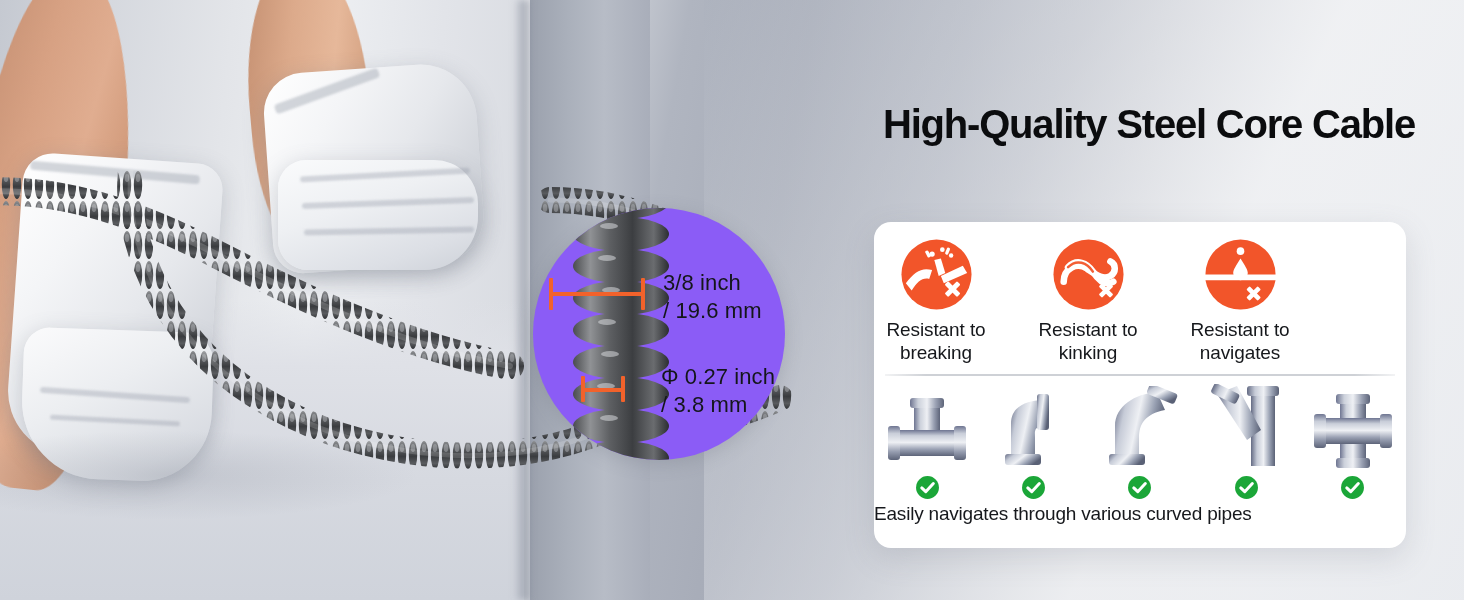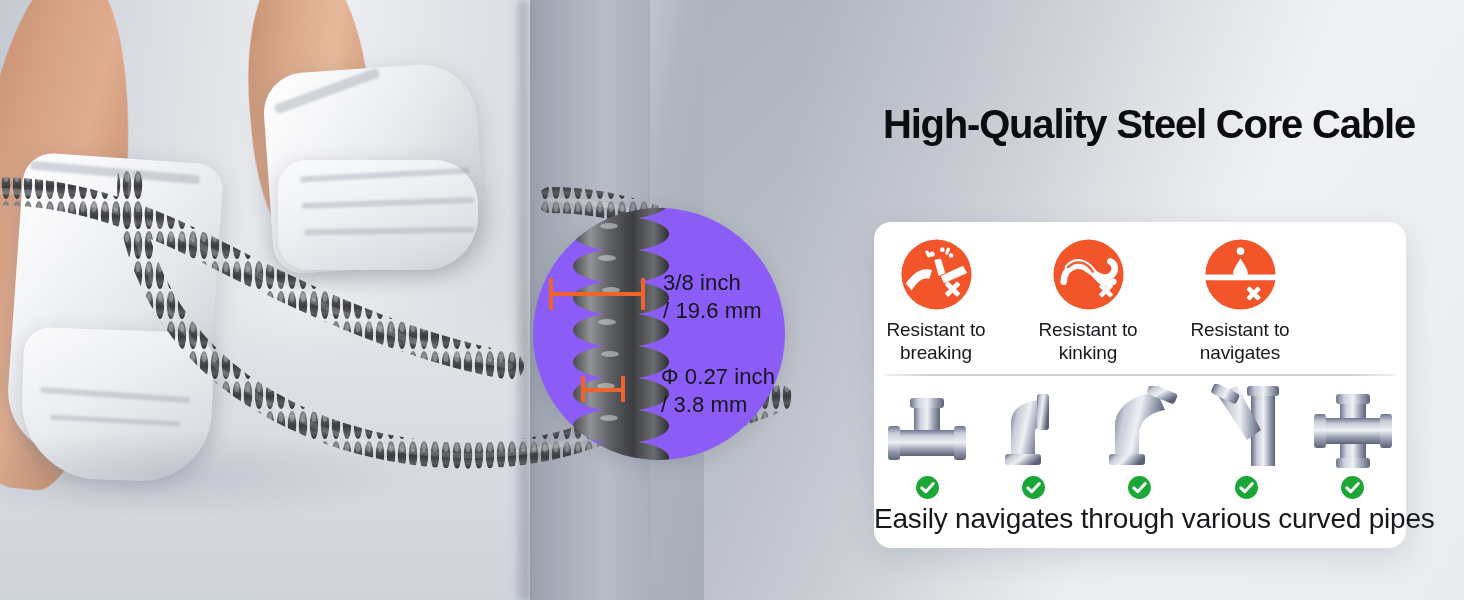"Easily navigates through various curved" .pipes-caption { font-size: 28px -> 19px; text-align: right -> left }
